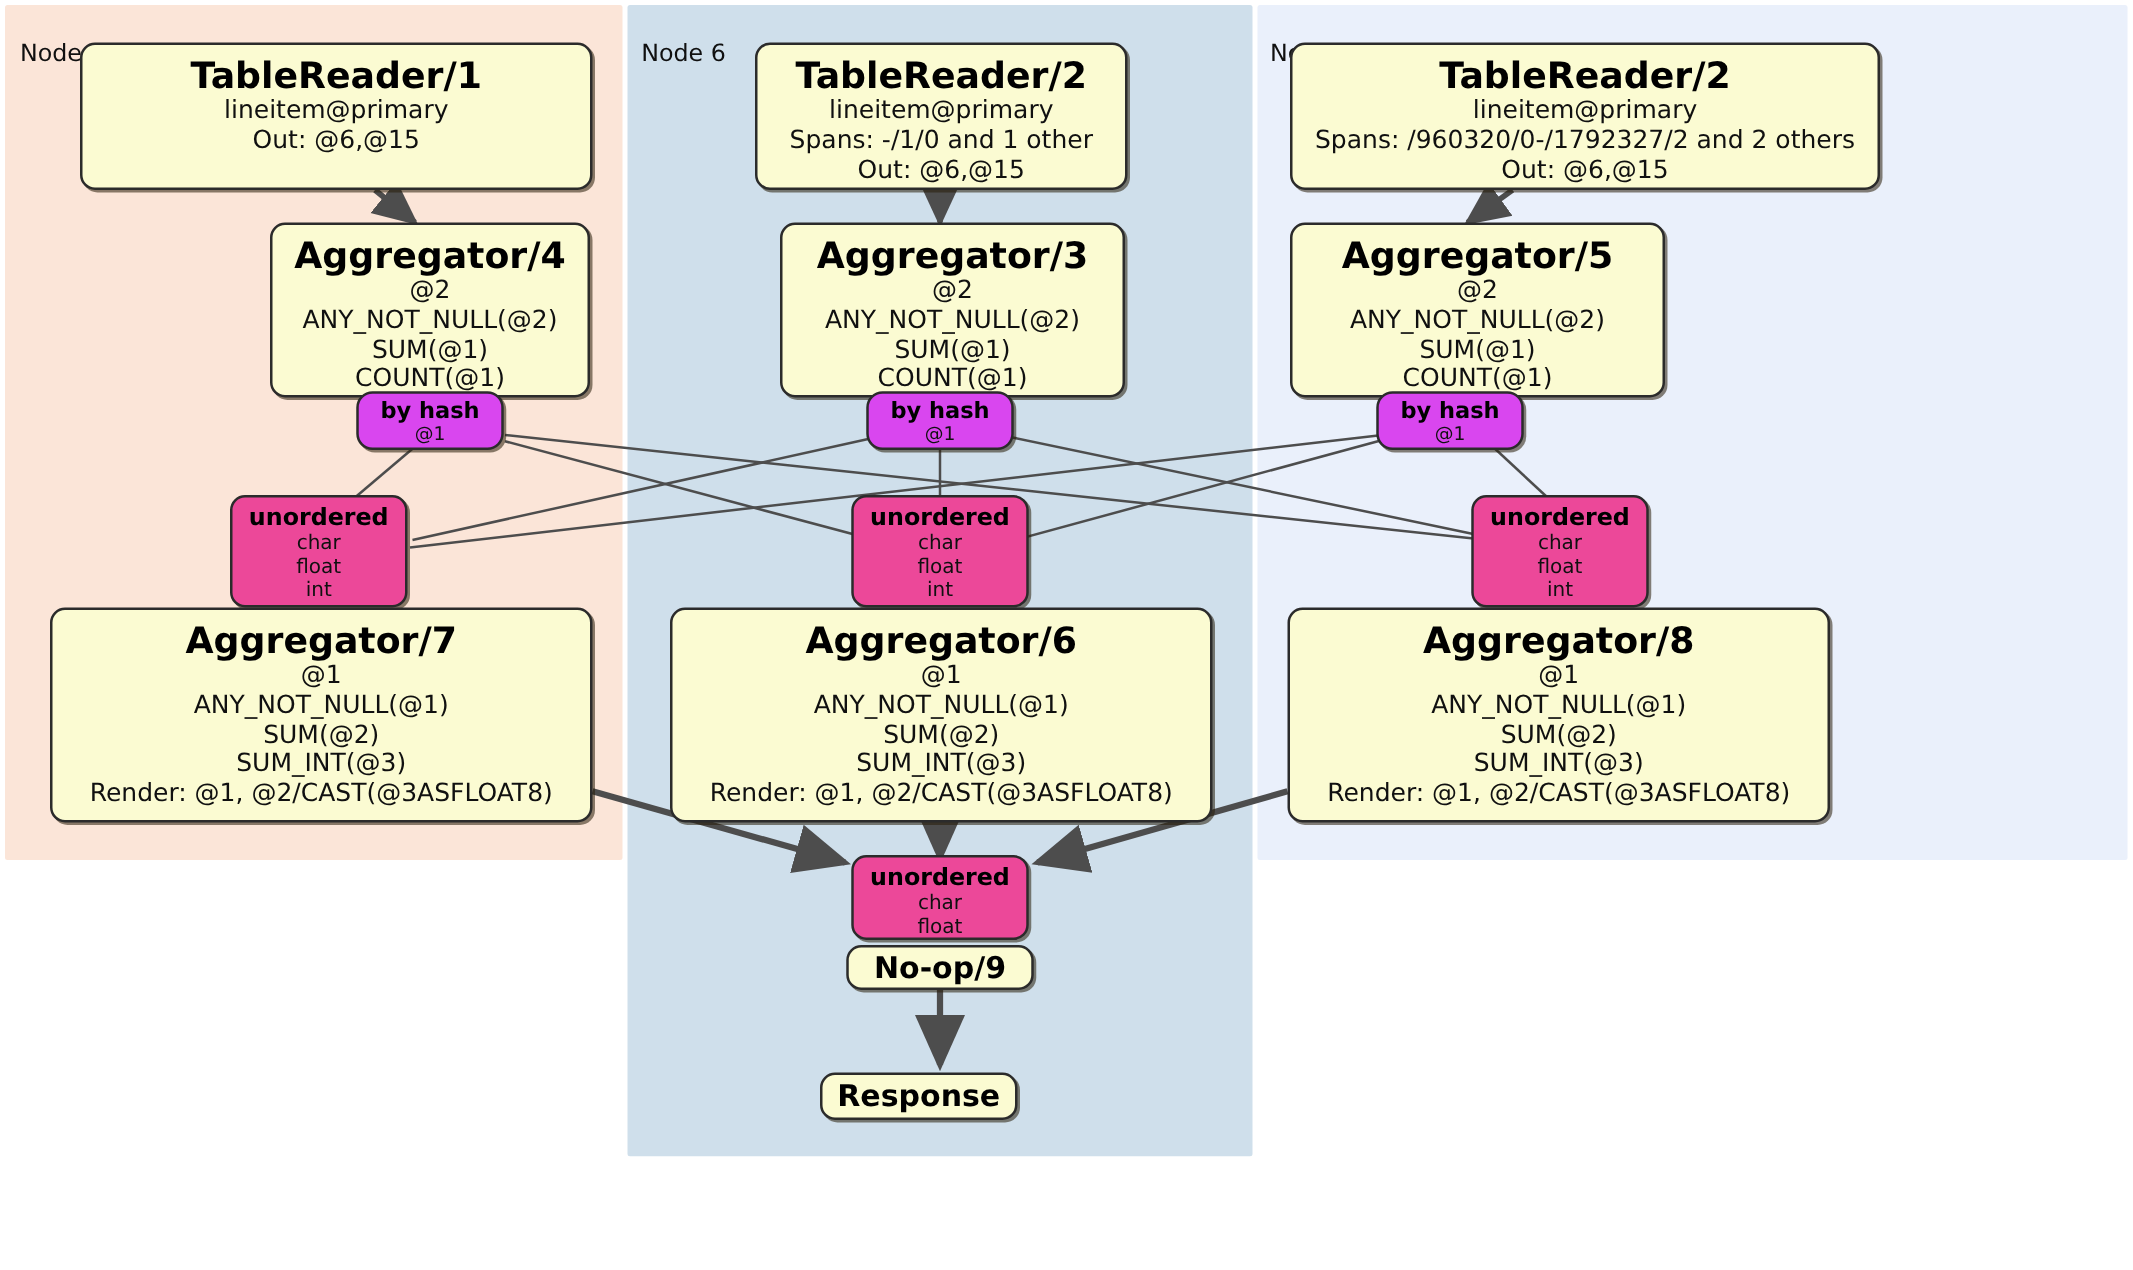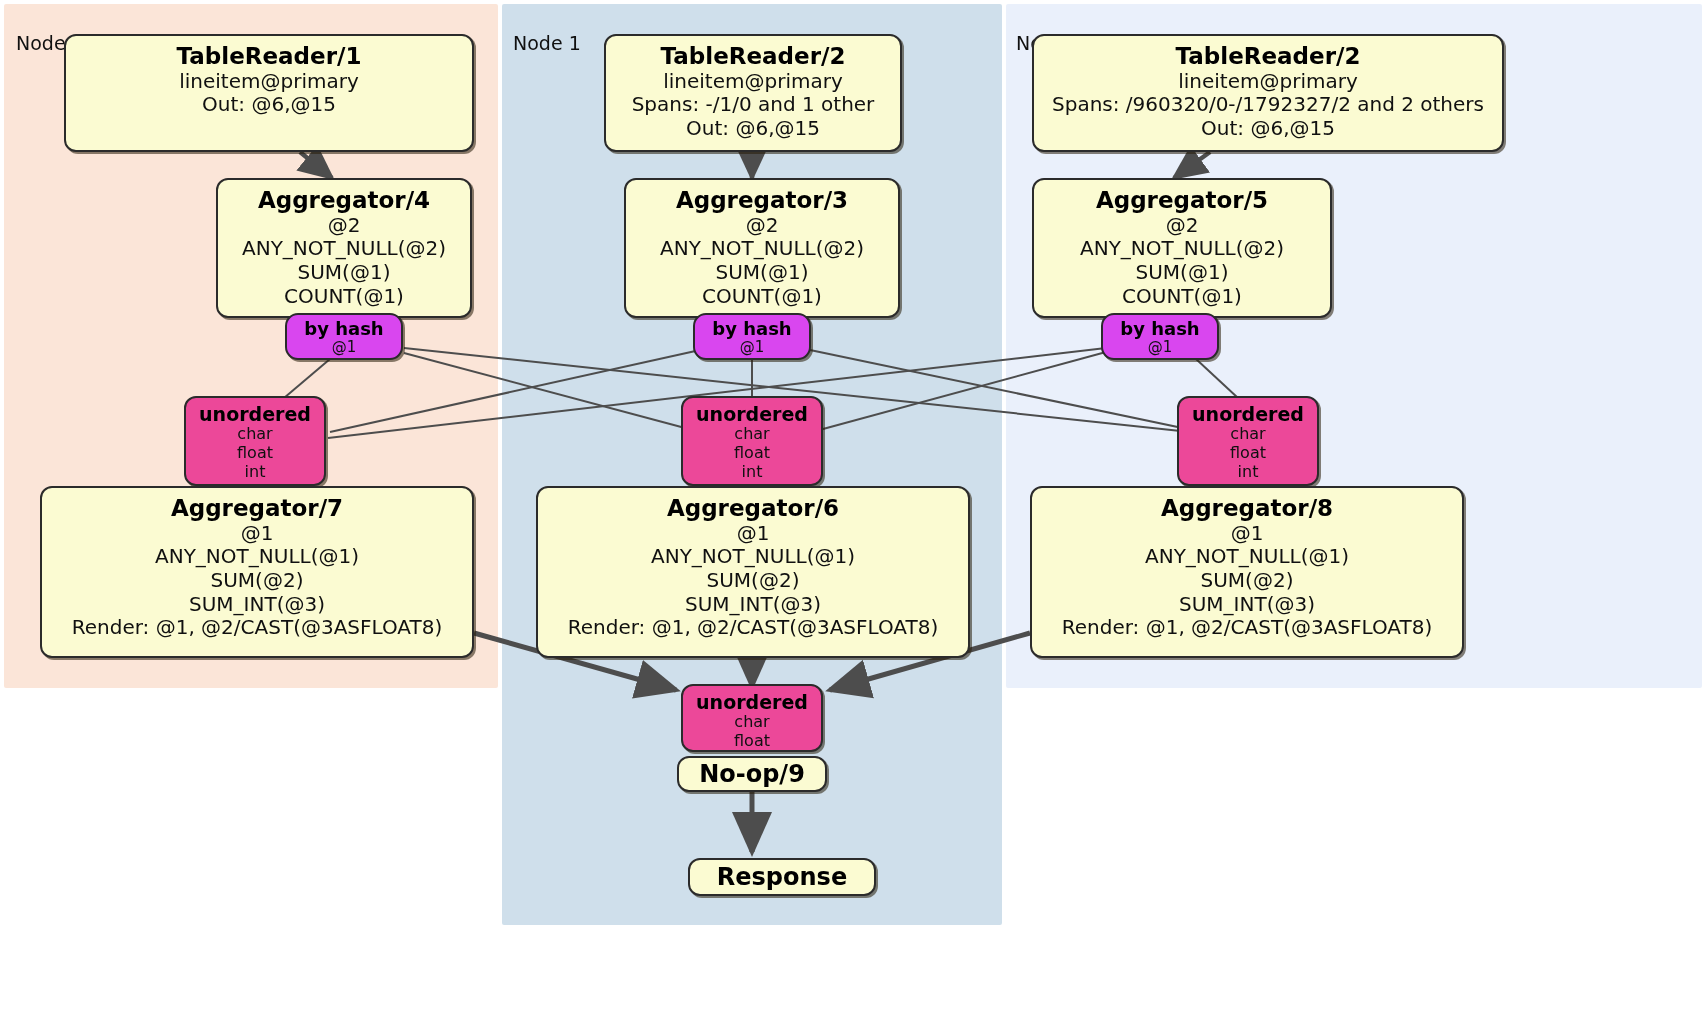"TableReader/1" .ttl { font-size: 23px -> 29px }
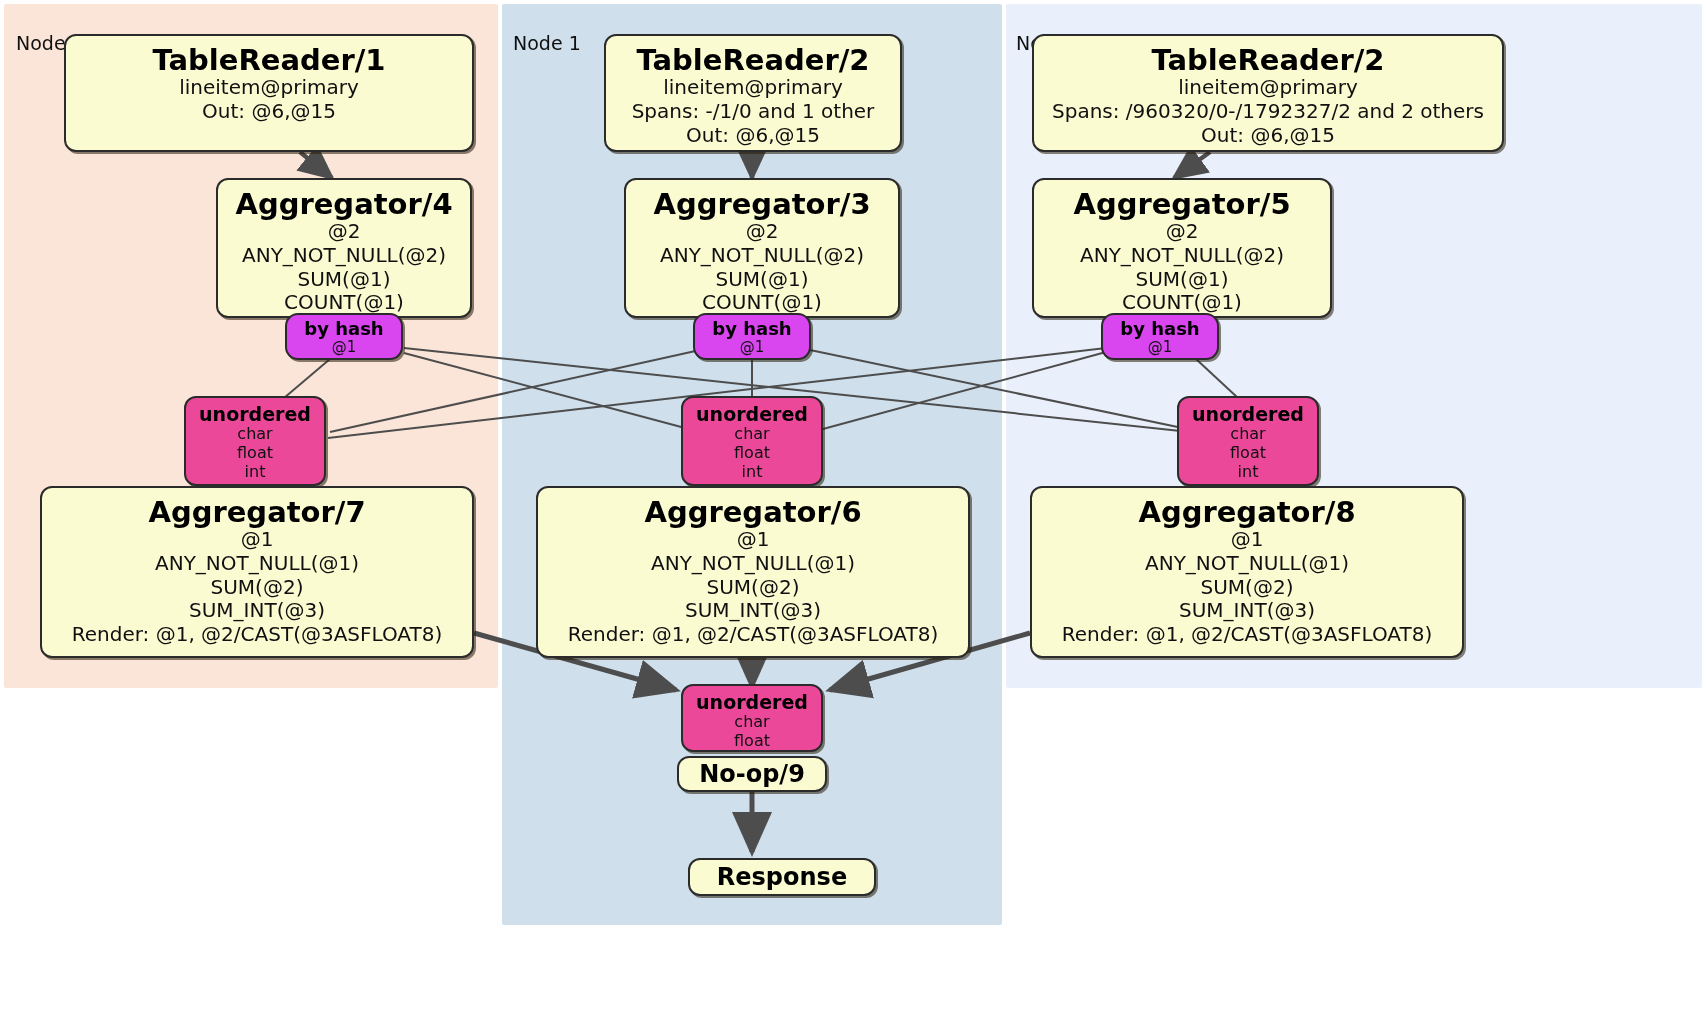"Node 1" div.cluster-label { text: 1 -> 6 }
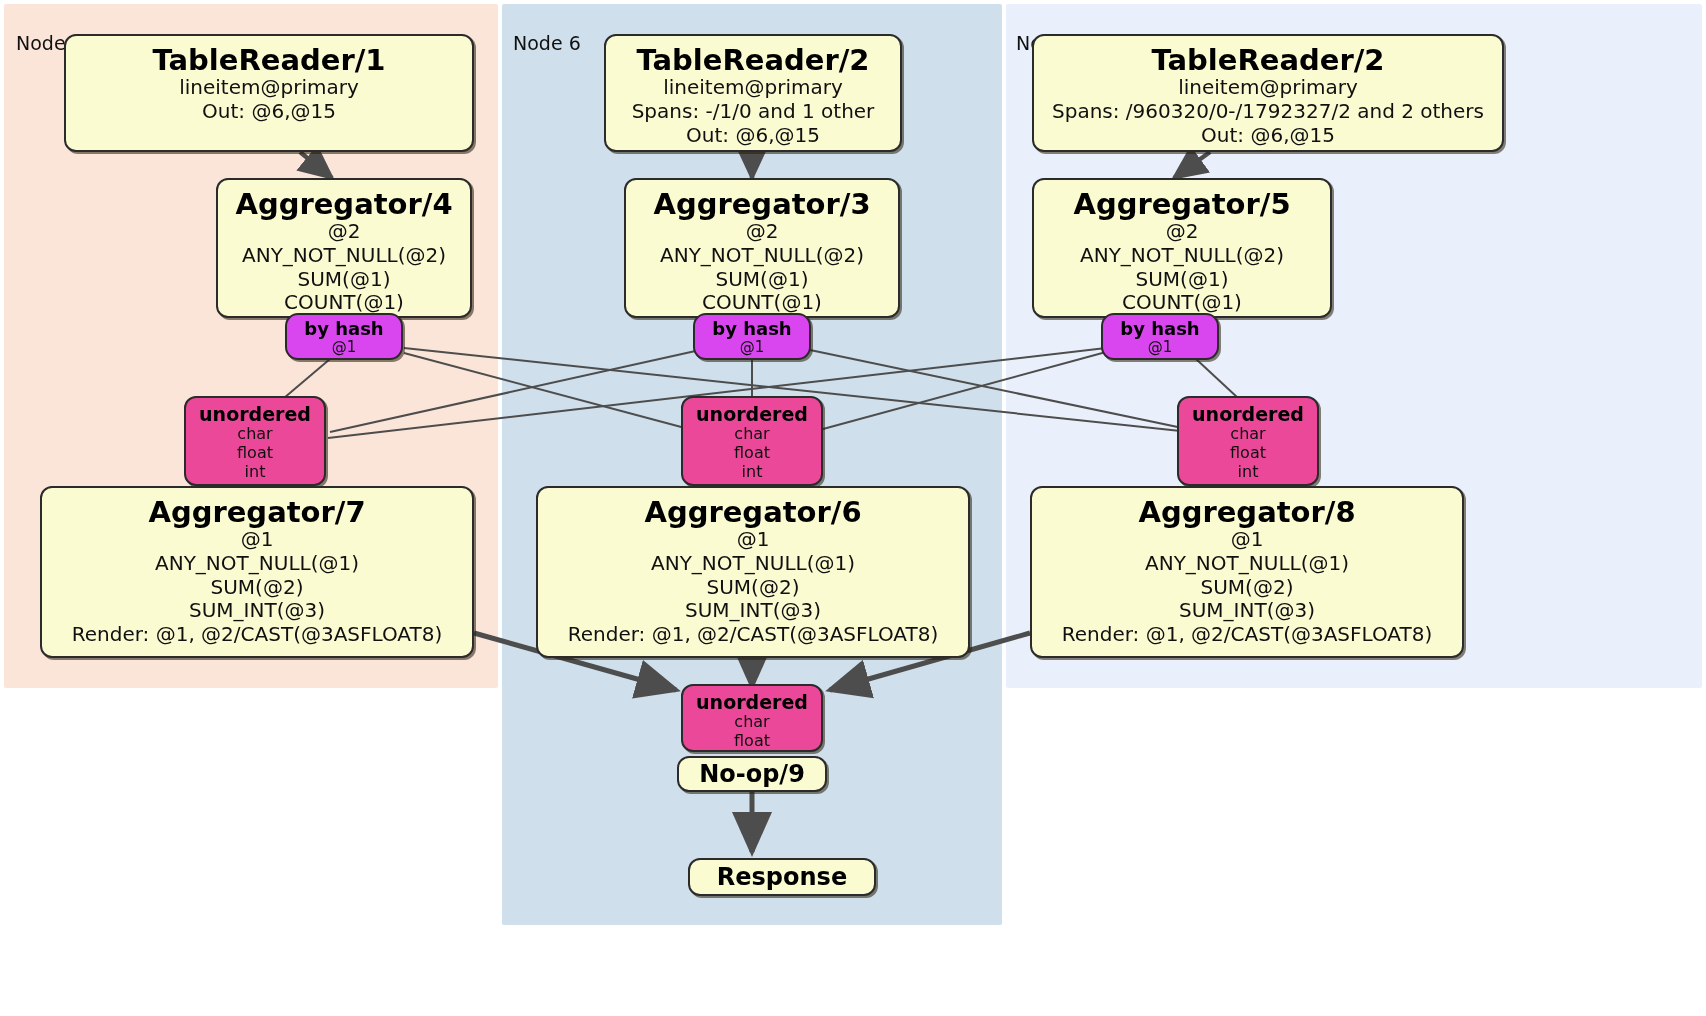"Response" div.node { left: 688px -> 656px; width: 188px -> 158px }
